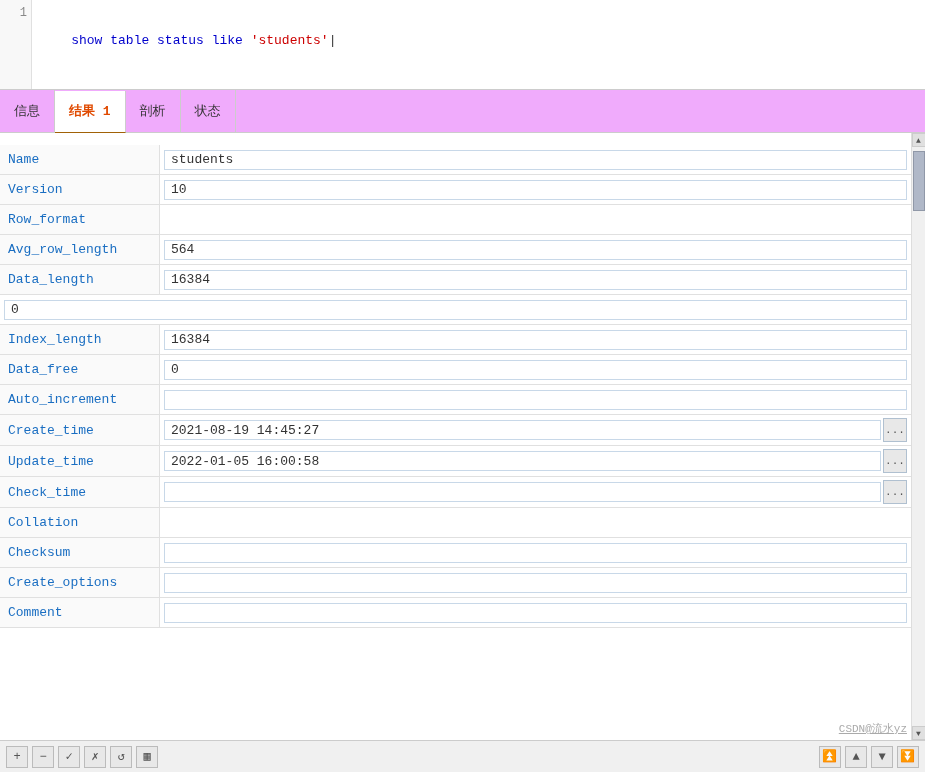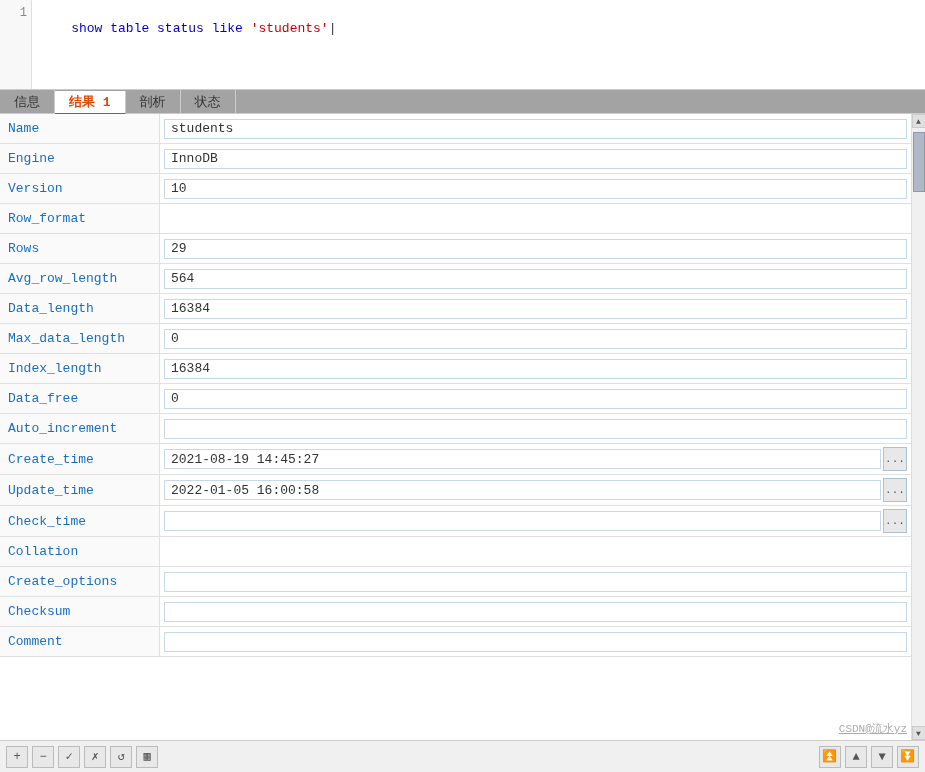"show table status like 'students'|" .sql-content { margin-top: none -> 12px }
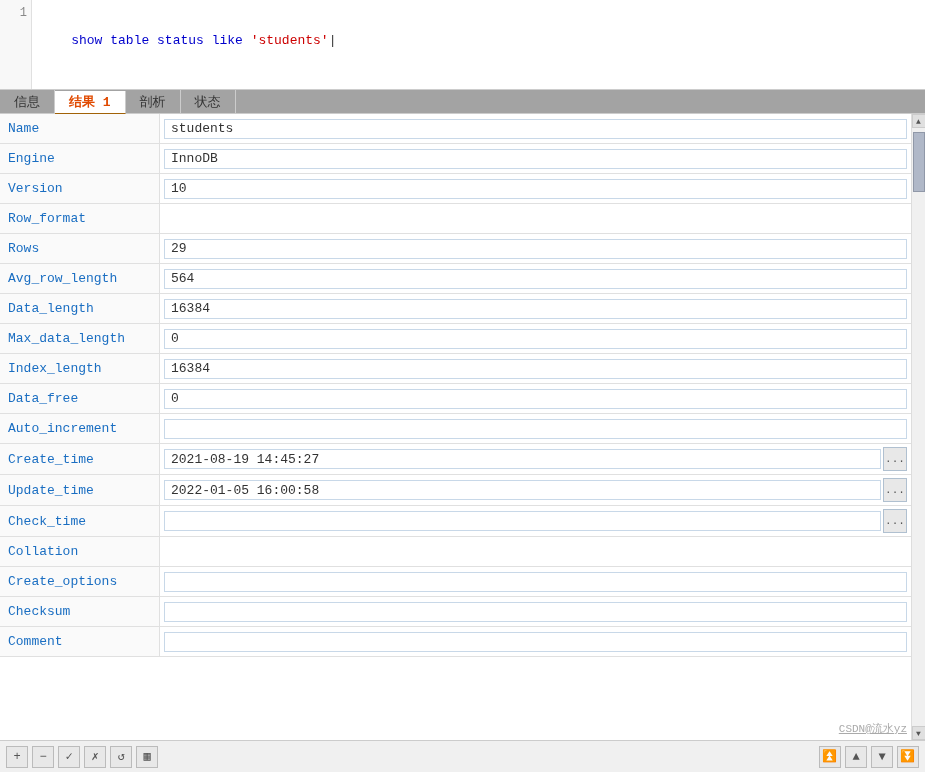"信息" .tabs-bar { background: #a3a3a3 -> #f0abfc; height: 24px -> 43px }
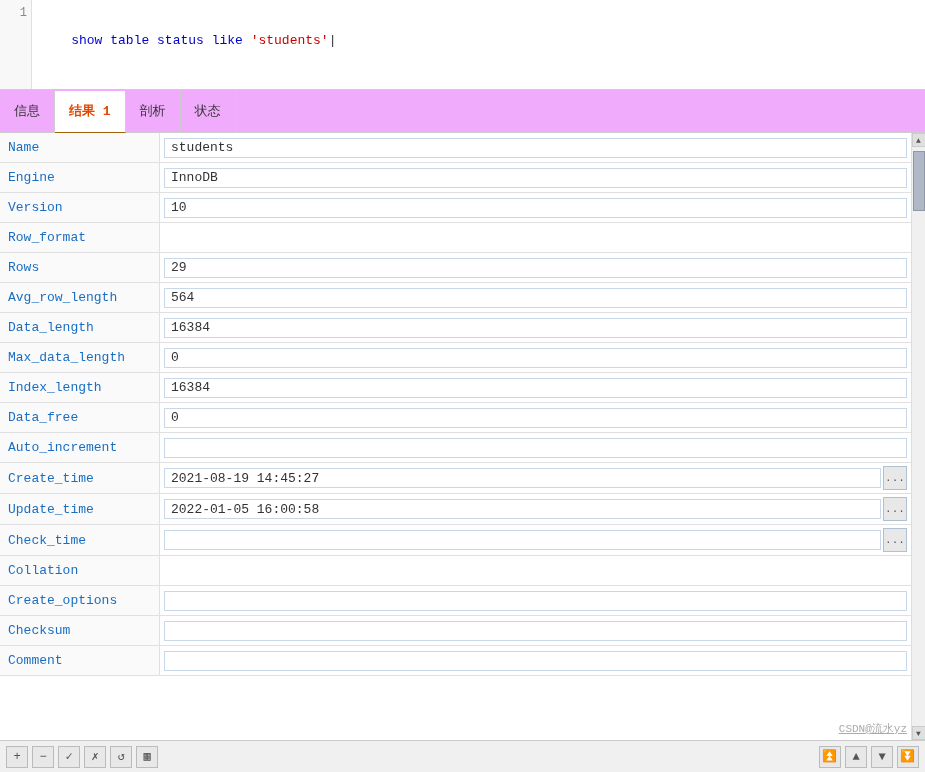"Name" .data-area { margin-top: none -> 12px }
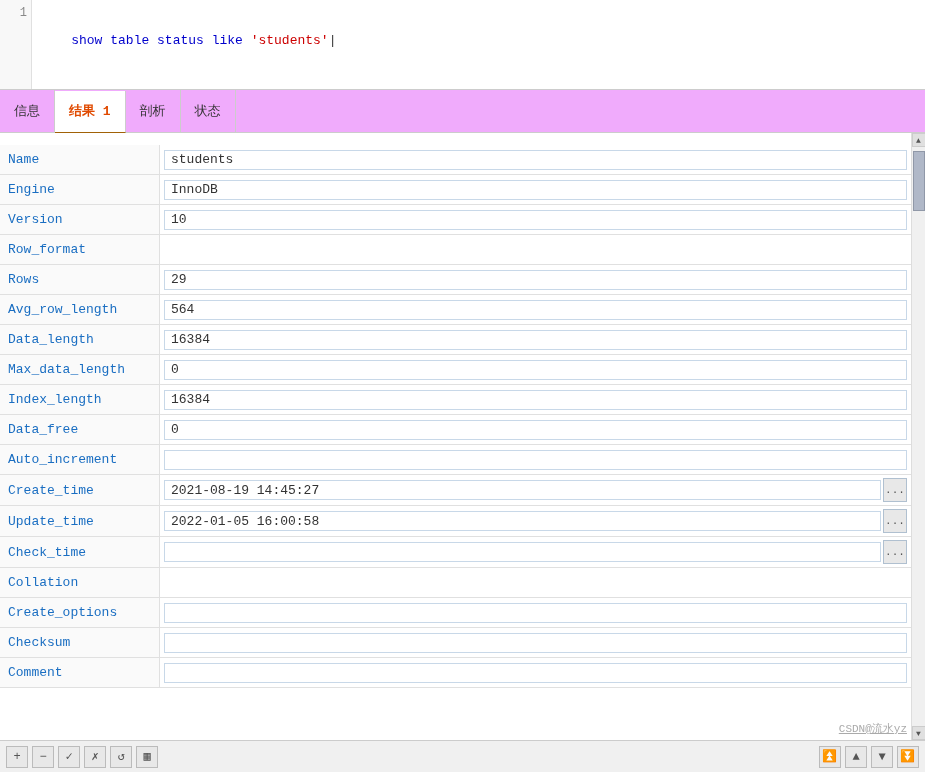"Engine" div.data-row { html: <div> <div>Engine</div> <div> <input> </div> </div> -> none }
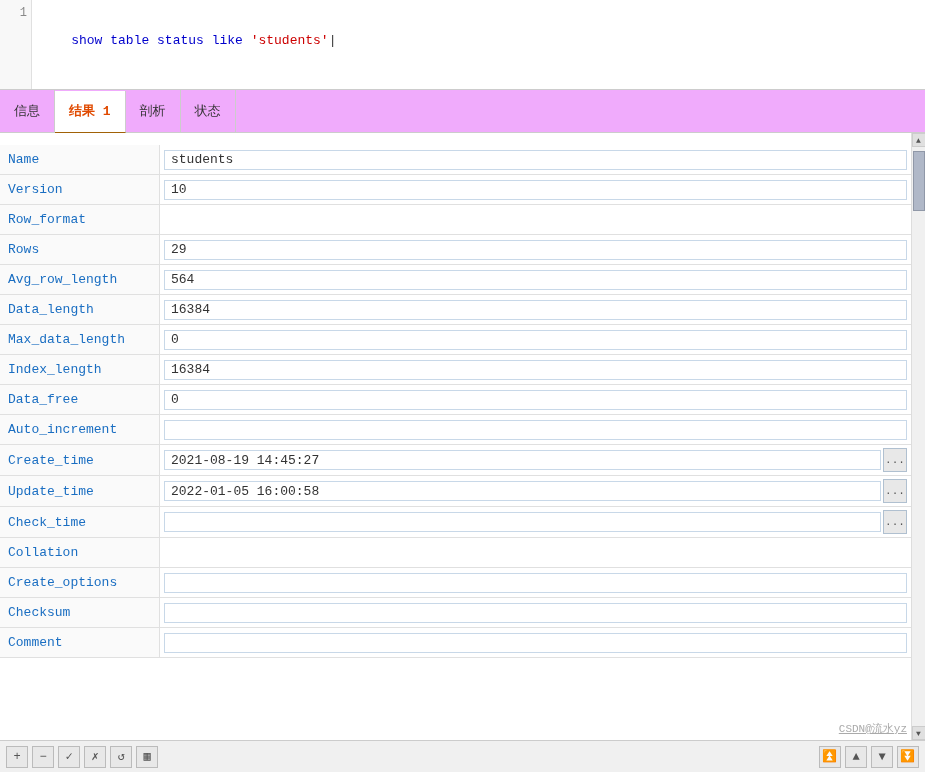"Rows" div.data-row { html: <div> <div>Rows</div> <div> <input> </div> </div> -> none }
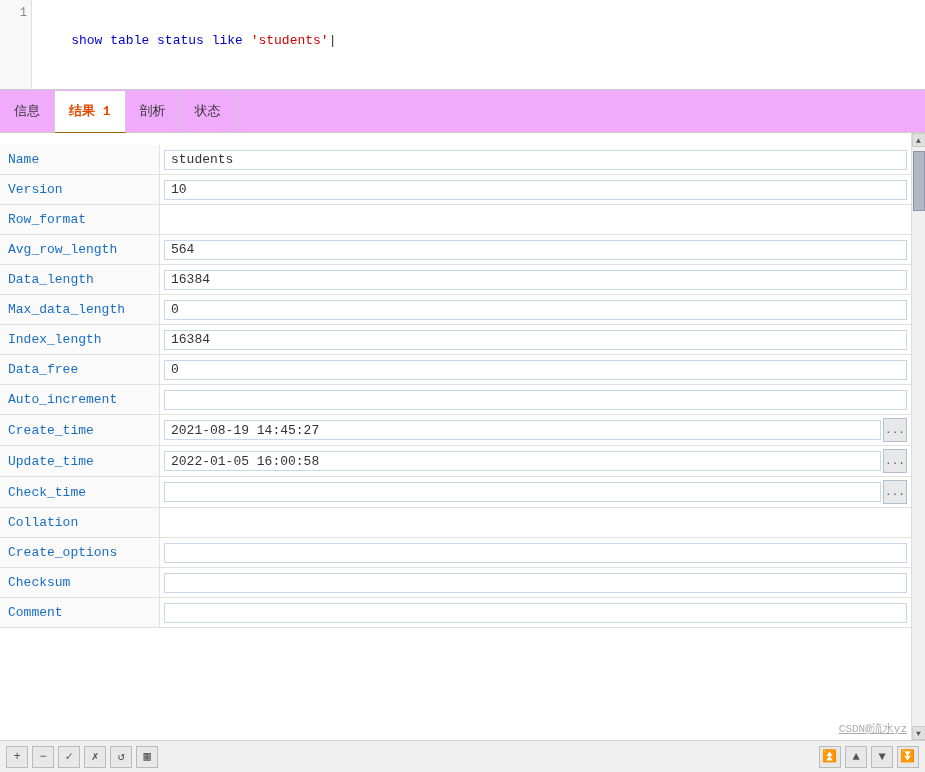"Max_data_length" div.field-label { html: <div>Max_data_length</div> -> none }
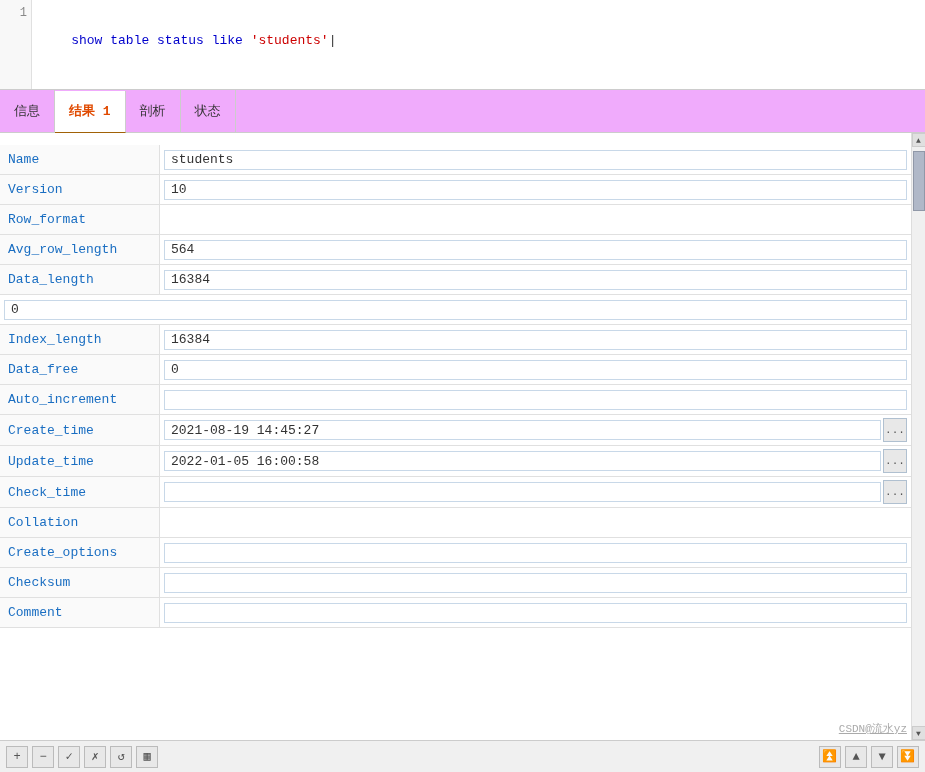"Create_options" div.data-row { order: before "Checksum" -> after "Checksum" }
